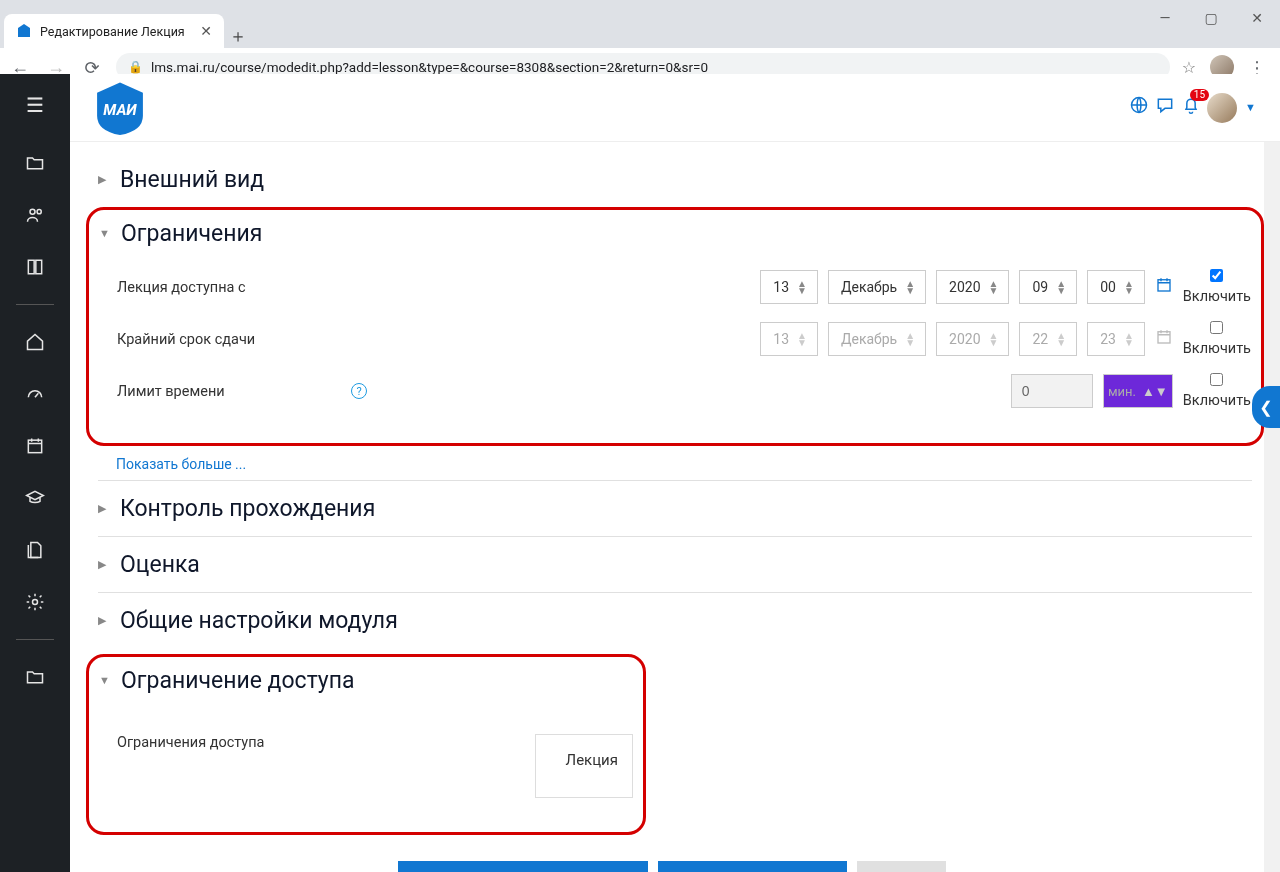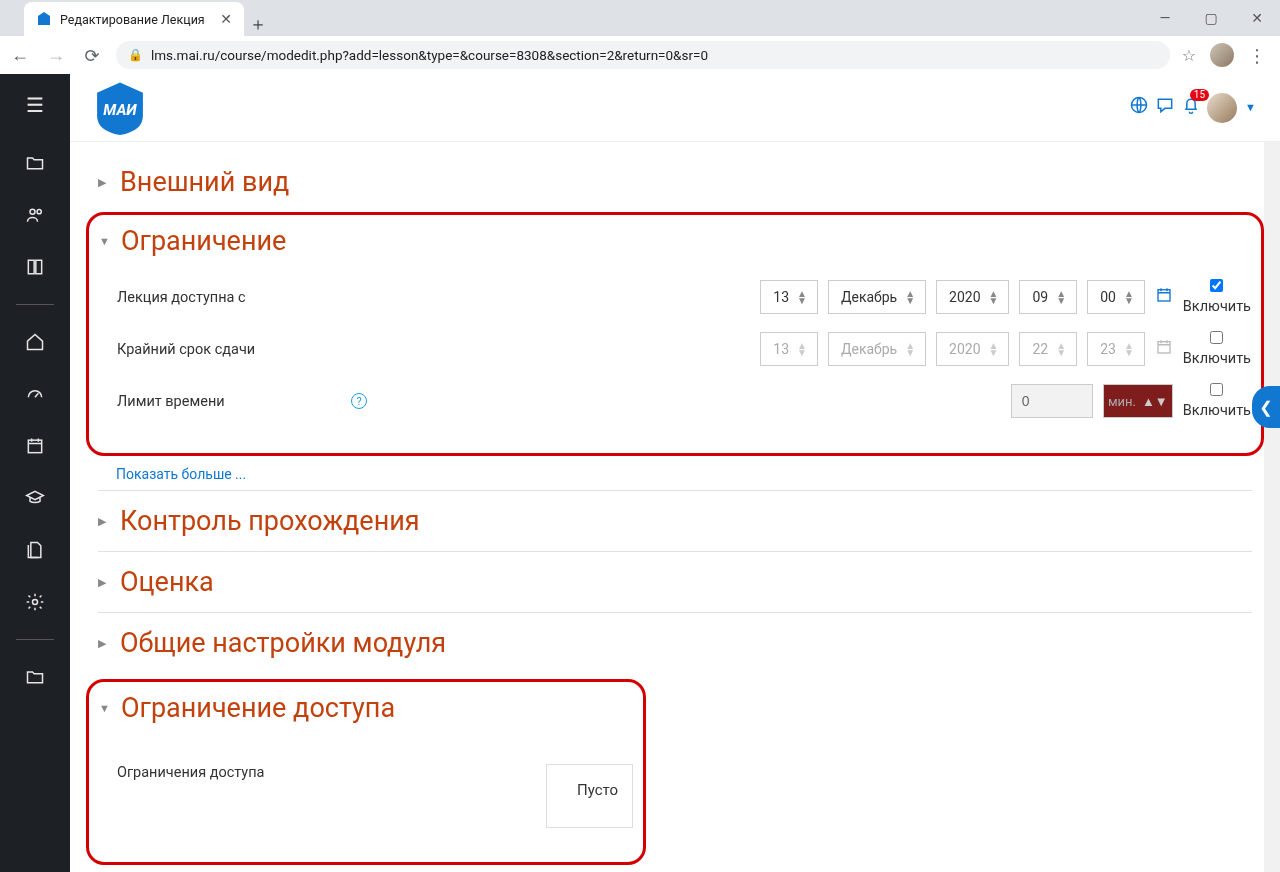"Редактирование Лекция" .tab-strip { height: 36px -> 48px; padding-left: 24px -> 4px }
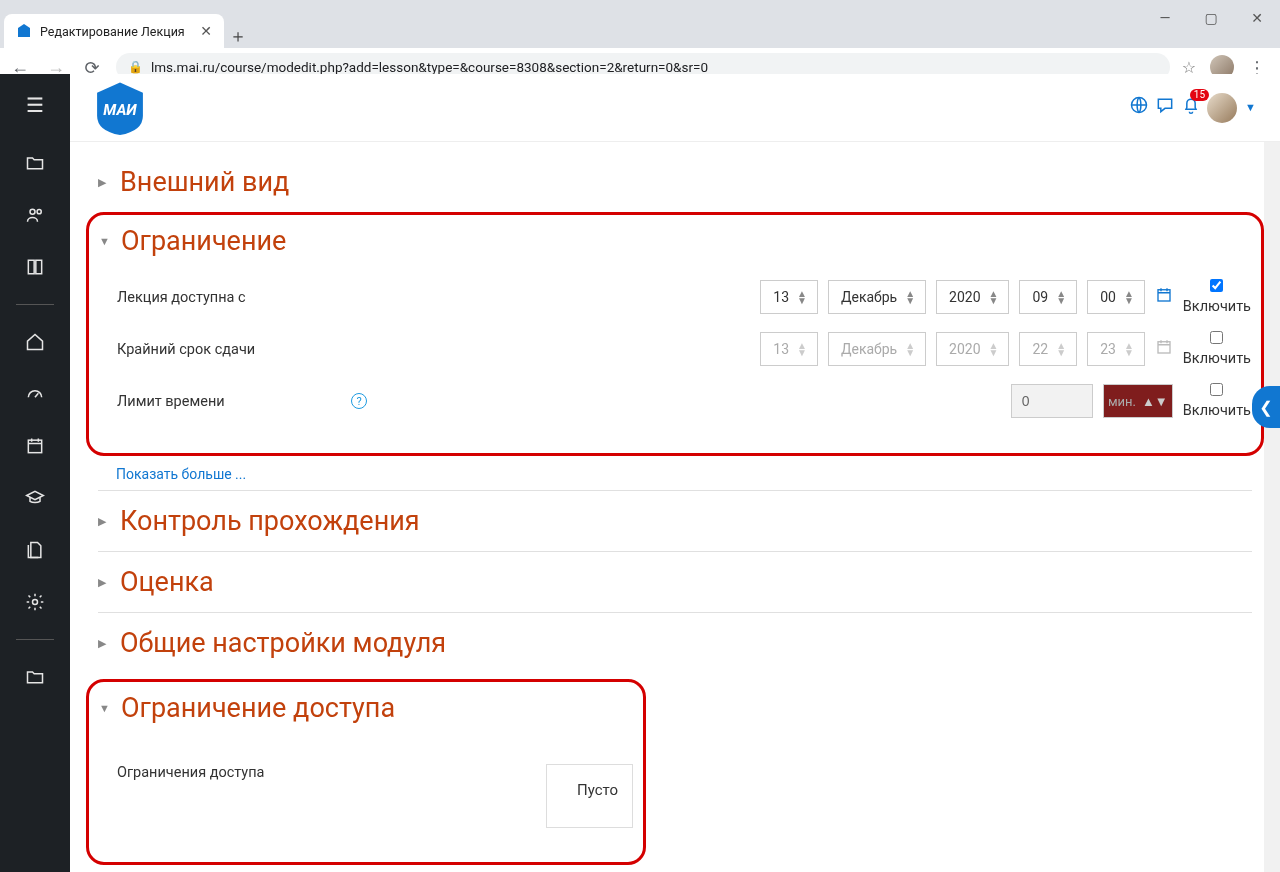"Внешний вид" .acc-title { color: #c2410c -> #0f172a; font-size: 27px -> 23px }
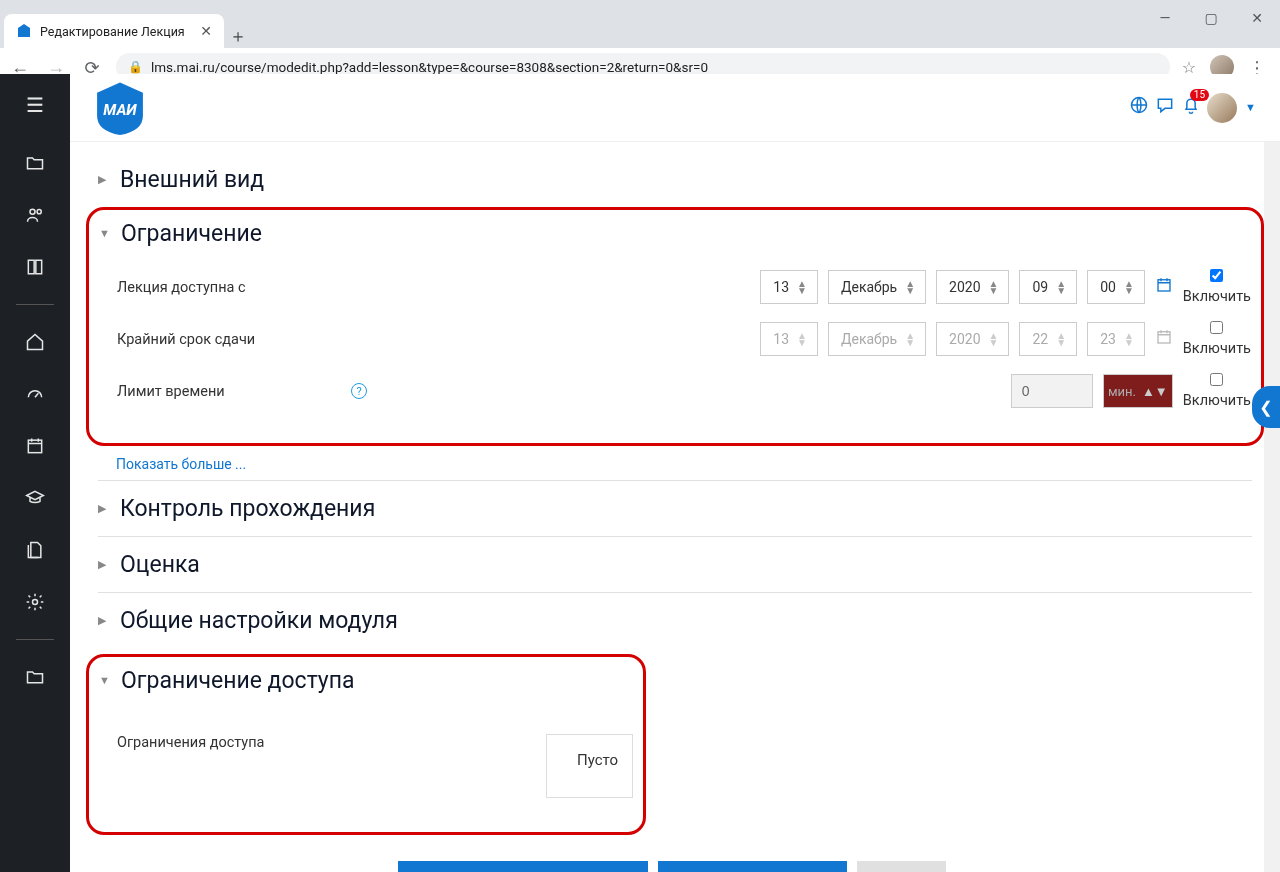"Ограничение" span.acc-title { text: Ограничение -> Ограничения }
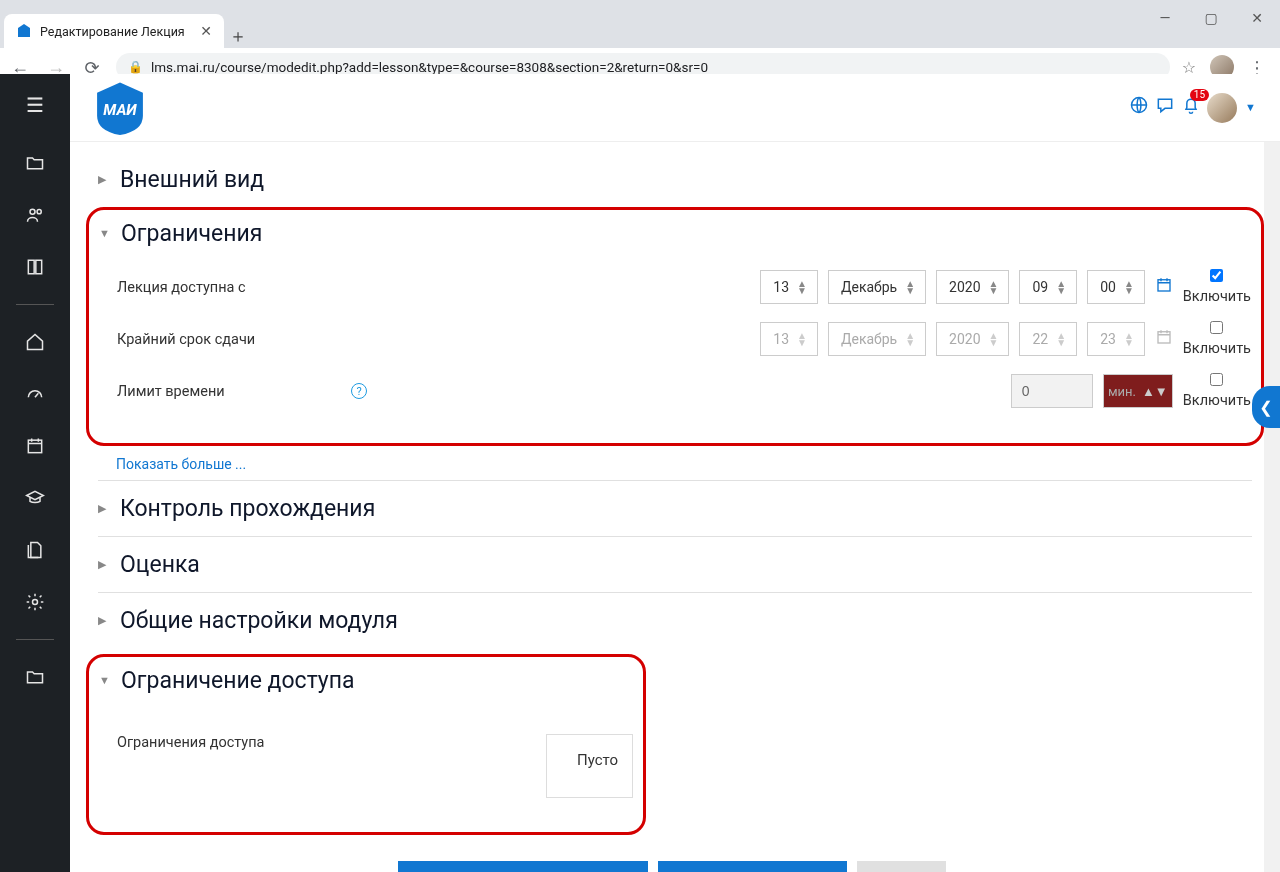"мин." .unitsel { background: #7f1d1d -> #6d28d9 }
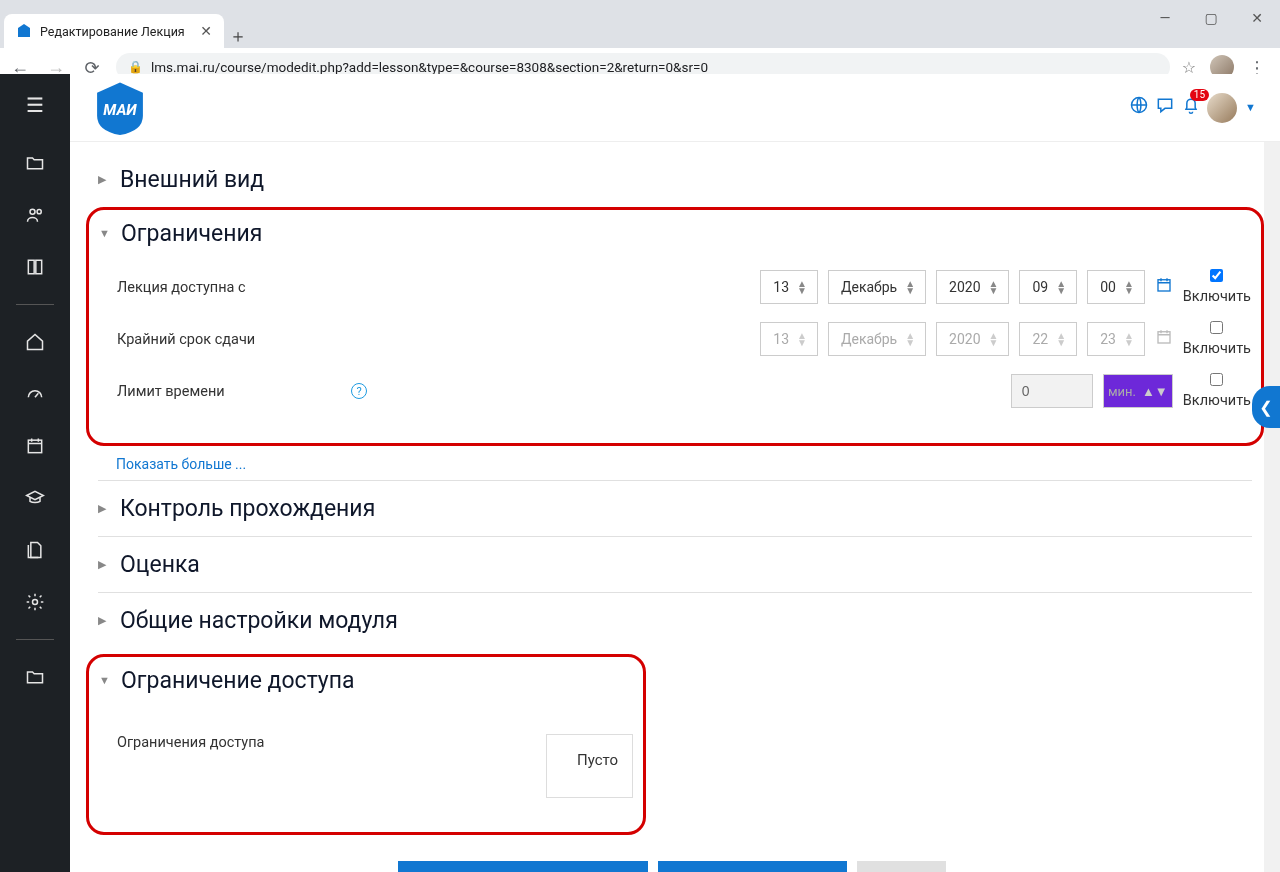"Пусто" div.empty { text: Пусто -> Лекция }
